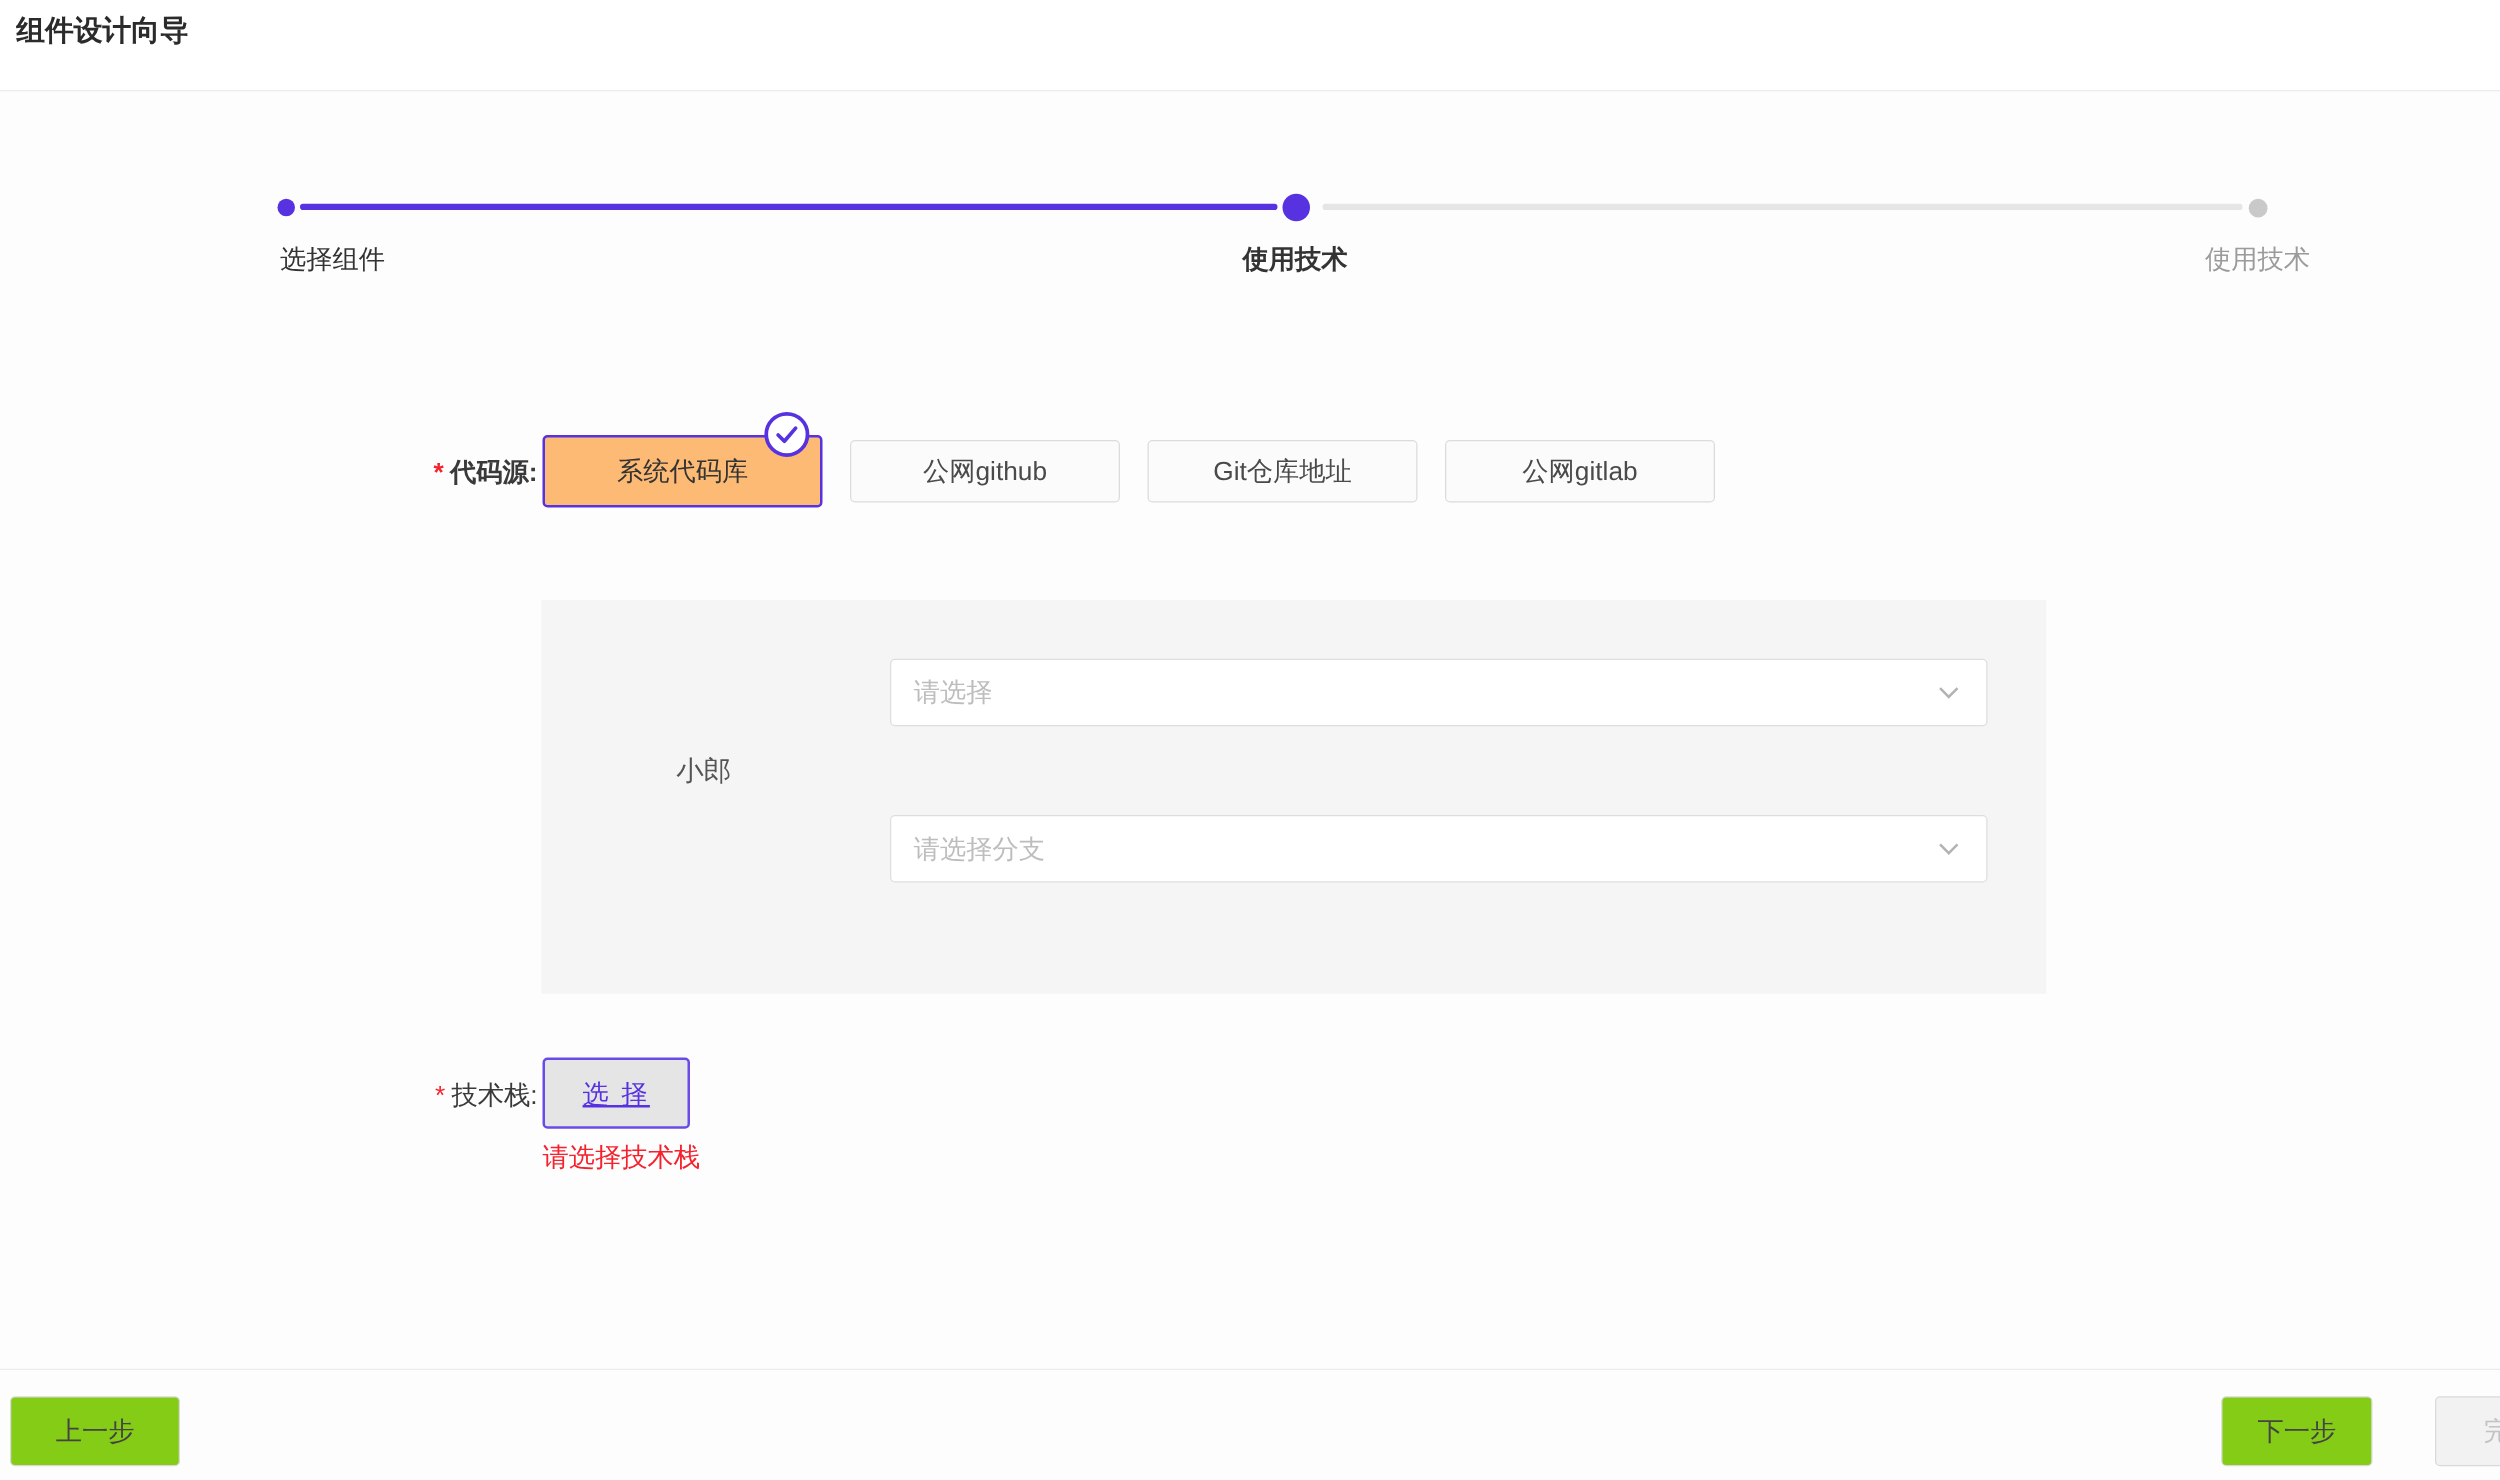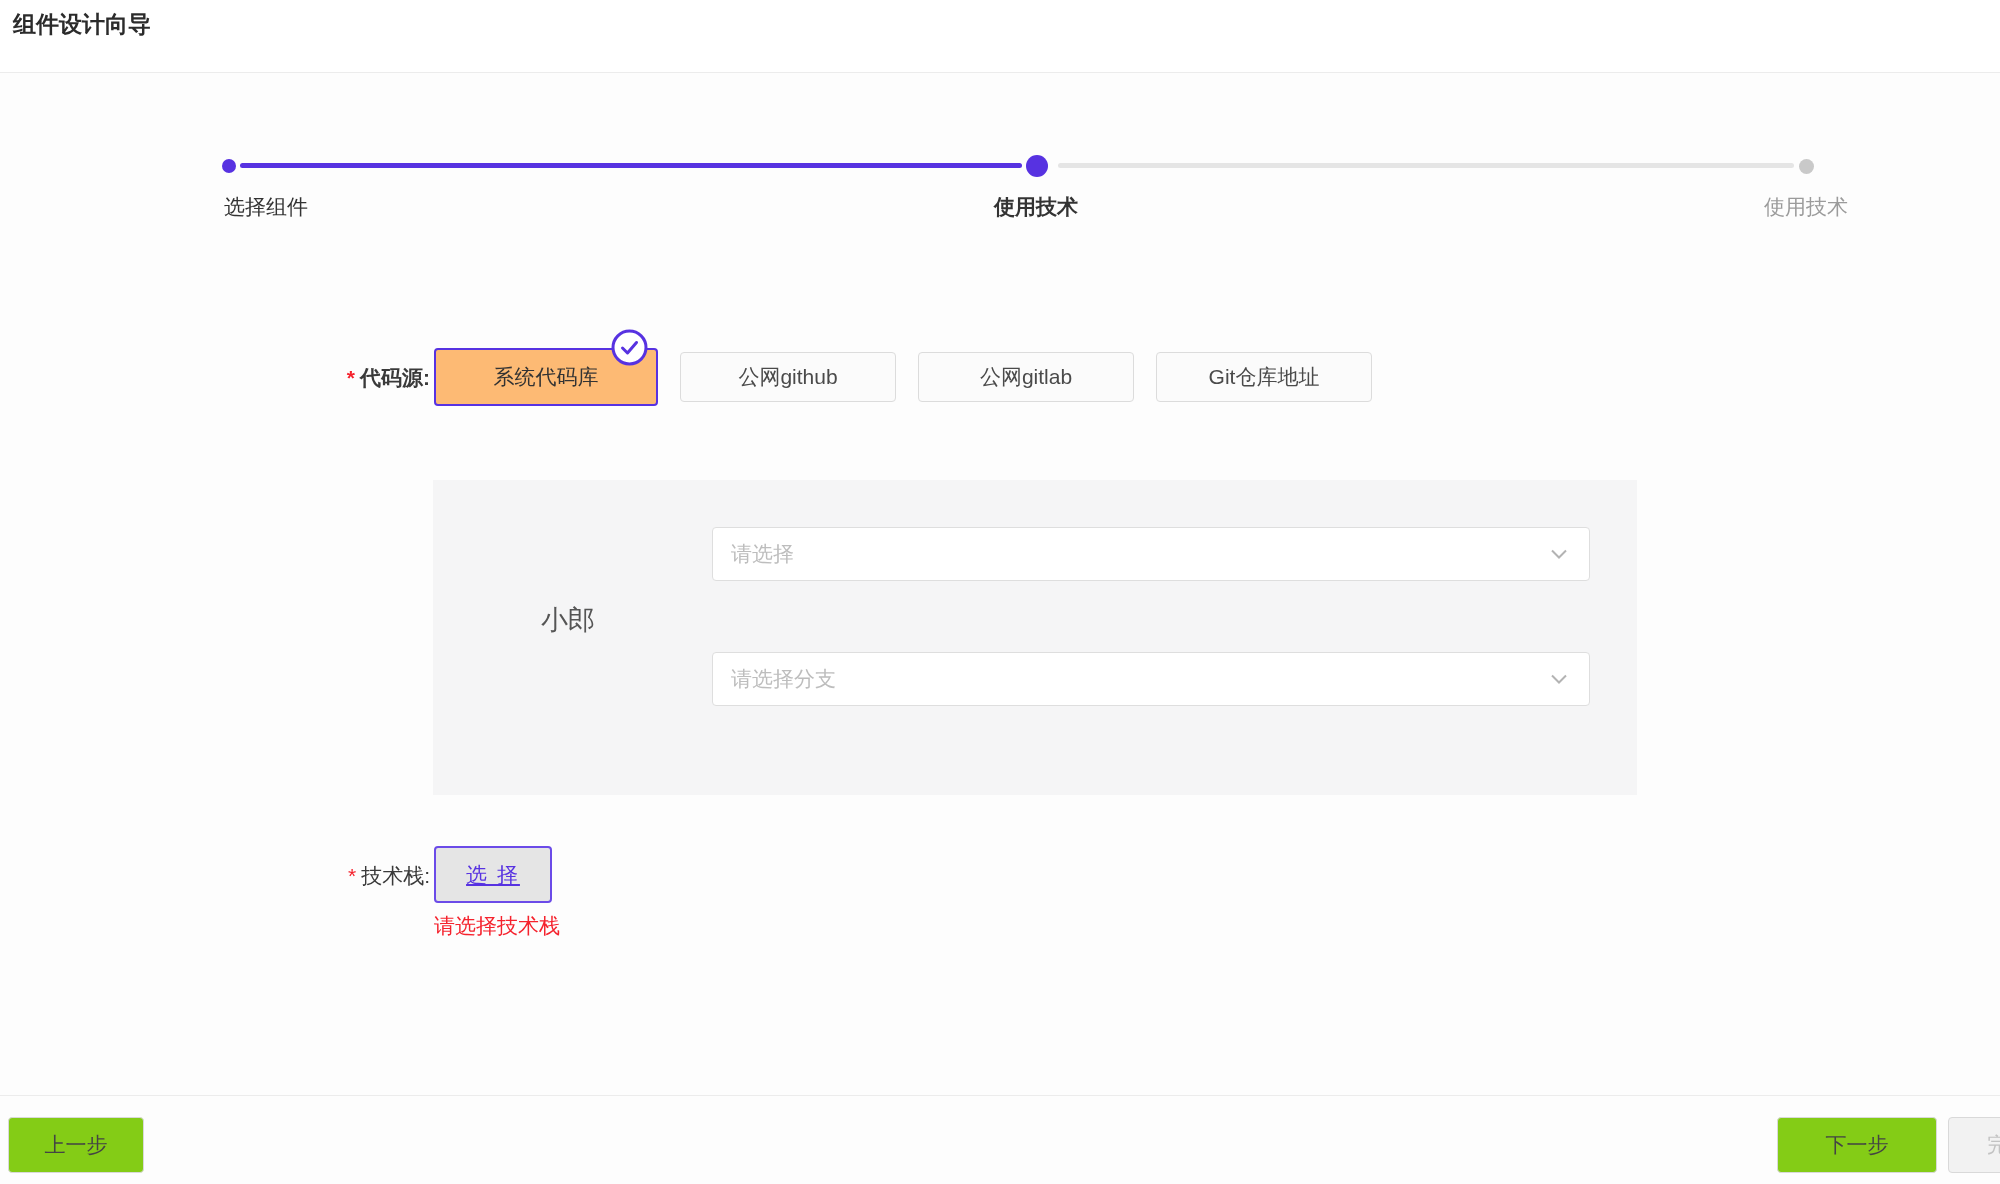"公网gitlab" div.opt-btn { order: before "Git仓库地址" -> after "Git仓库地址" }
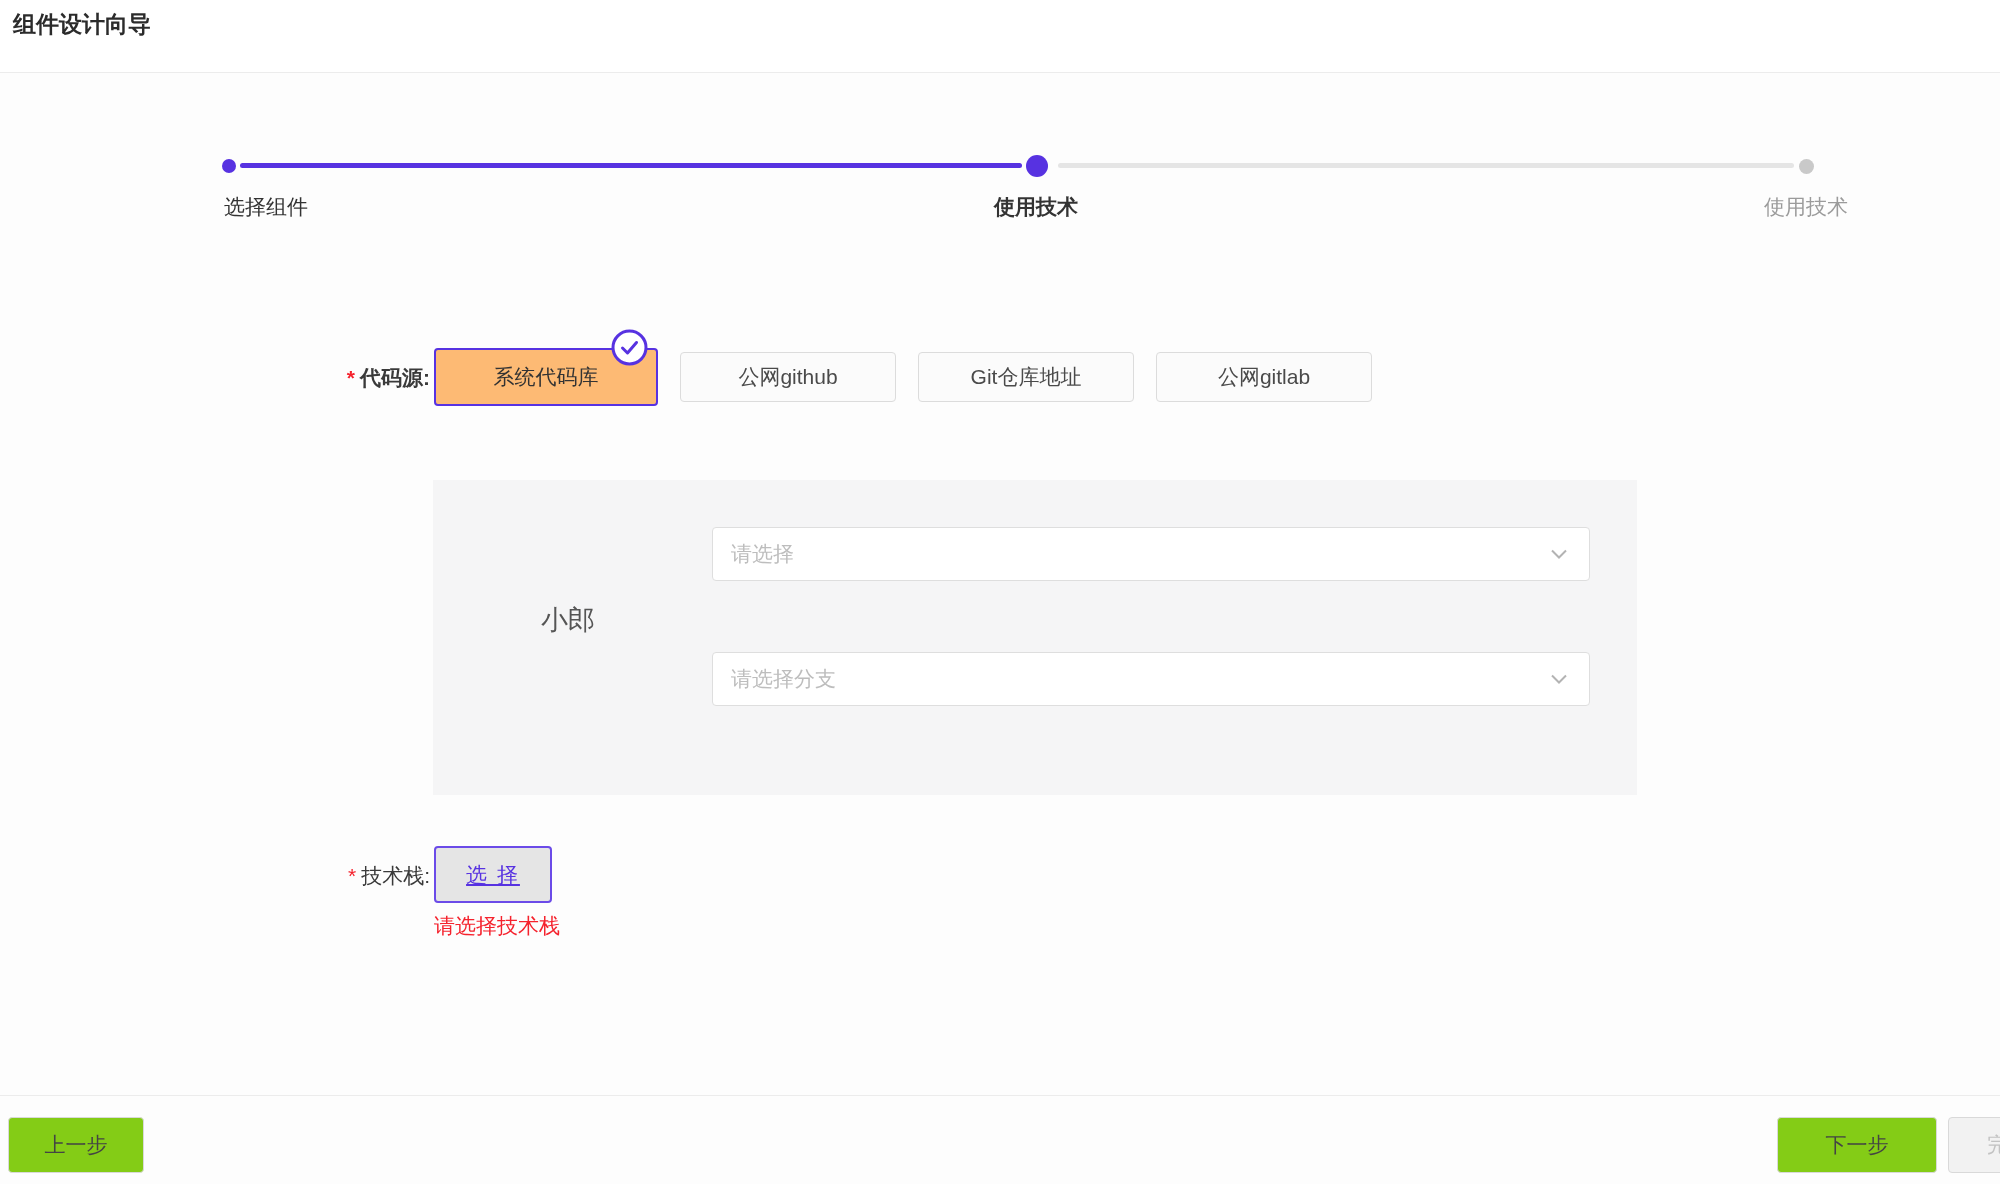"小郎" .owner-label { font-size: 27px -> 22px }
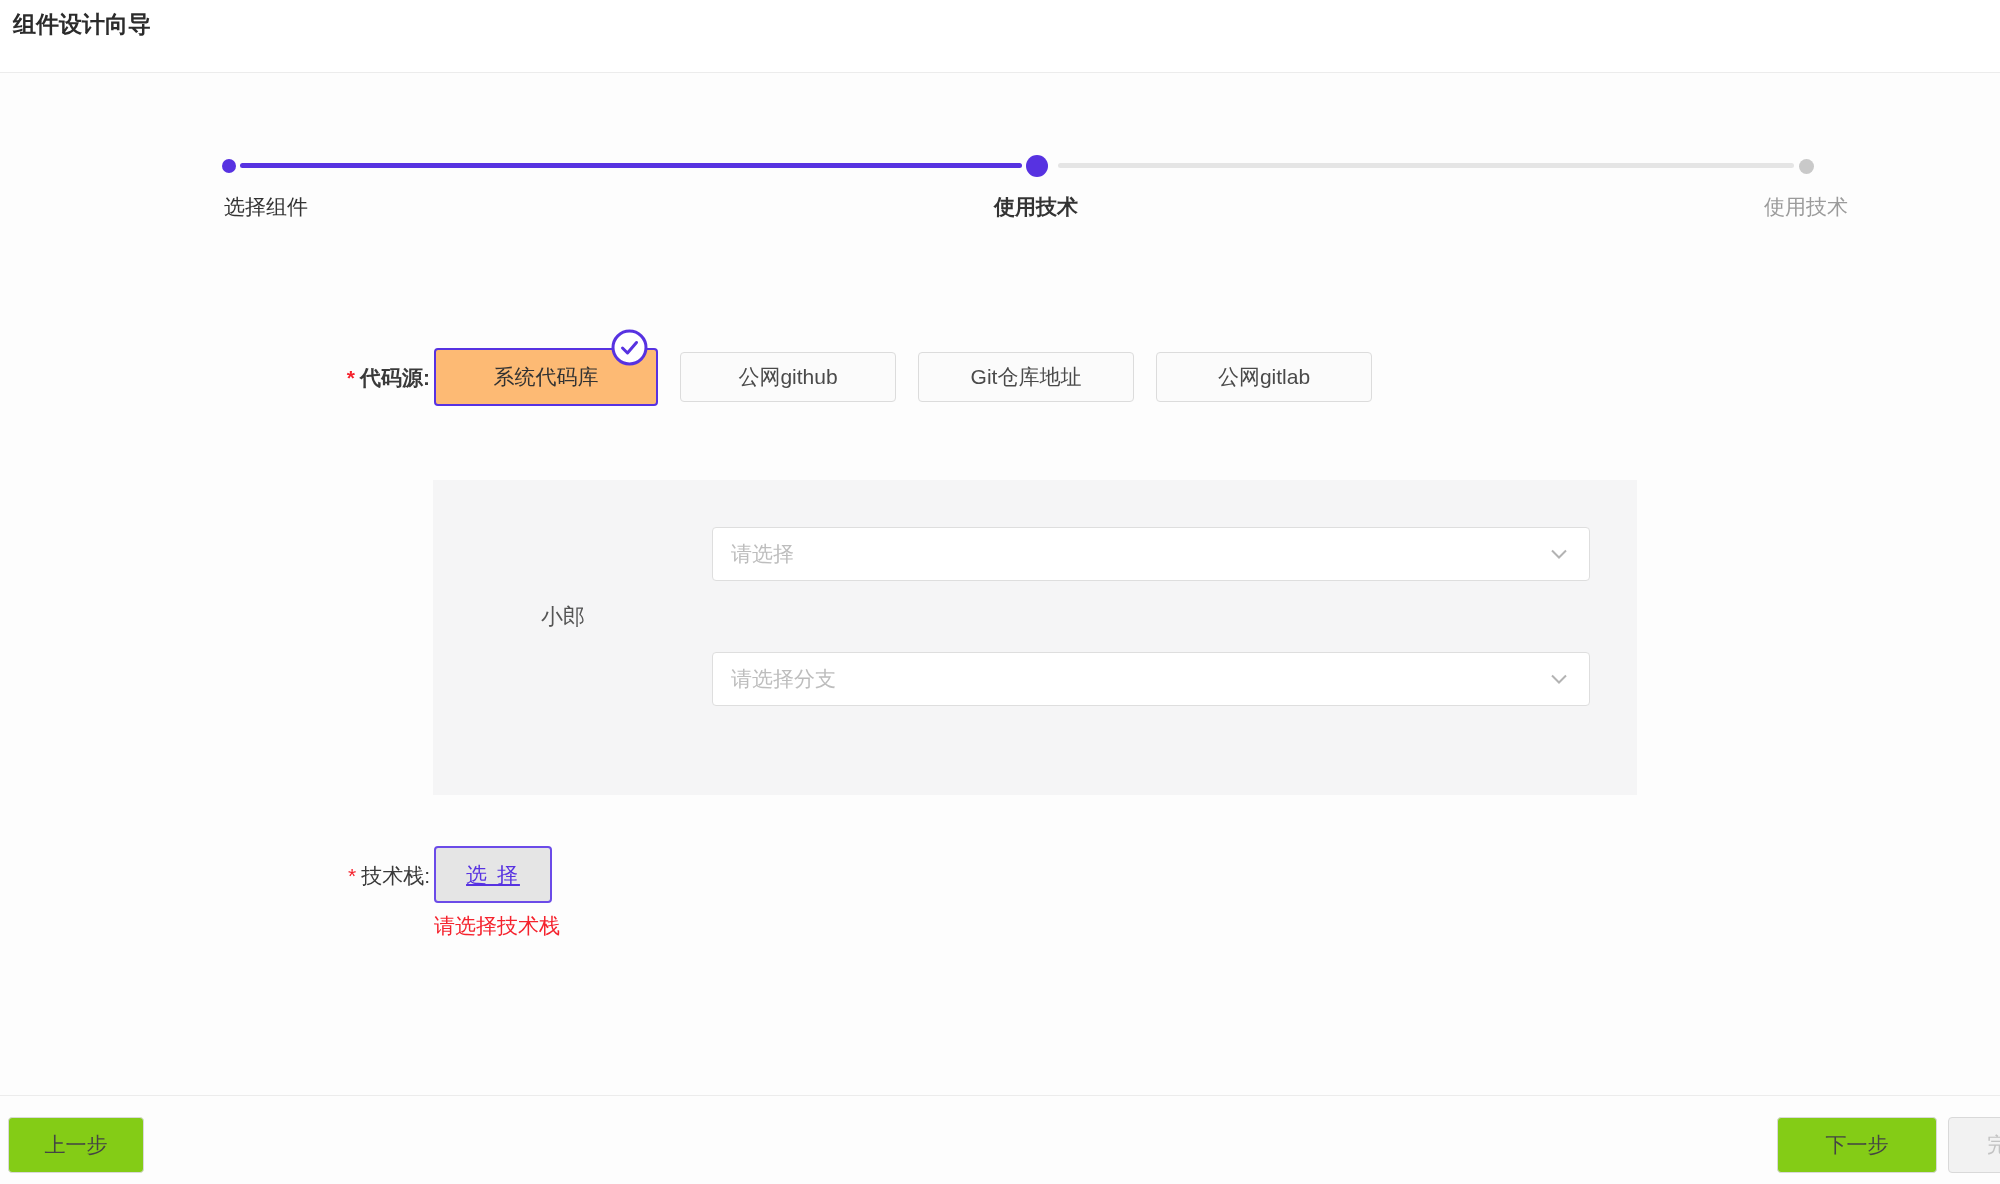"下一步" .btn-next { width: 160px -> 121px }
